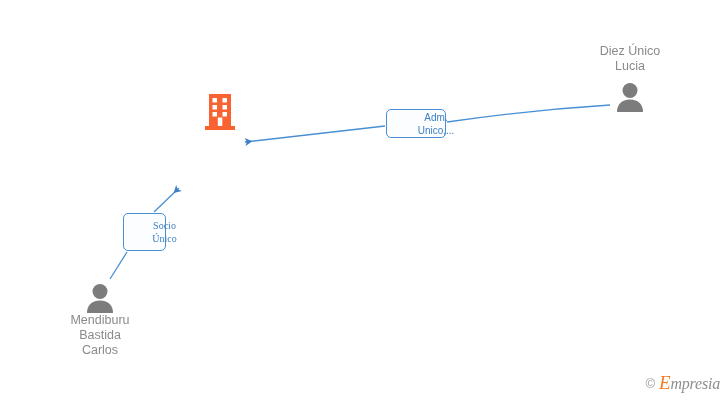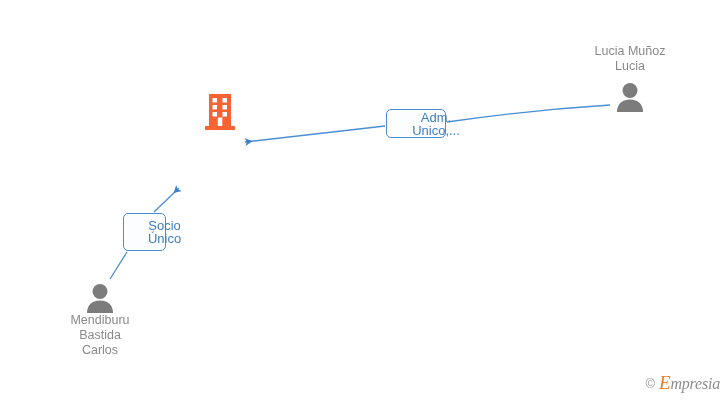"Lucia Muñoz" div.person-label { text: Lucia Muñoz -> Diez Único }
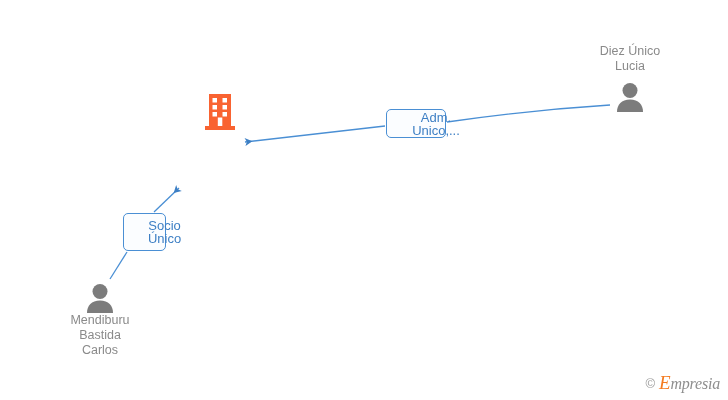"Adm." .rel-box { font-size: 13px -> 10px }
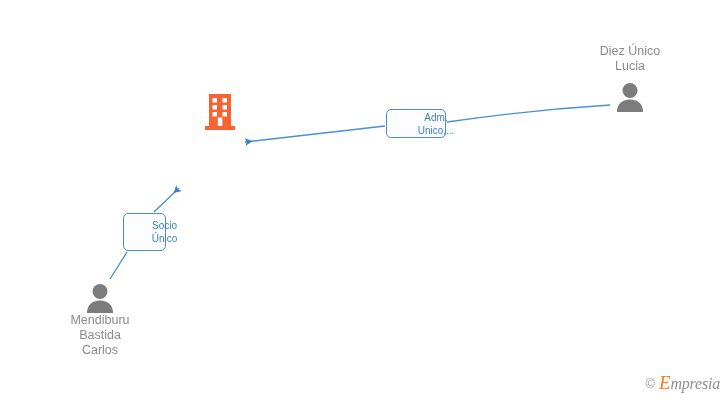"Socio" #rel-socio { font-family: none -> Liberation Serif, serif }
